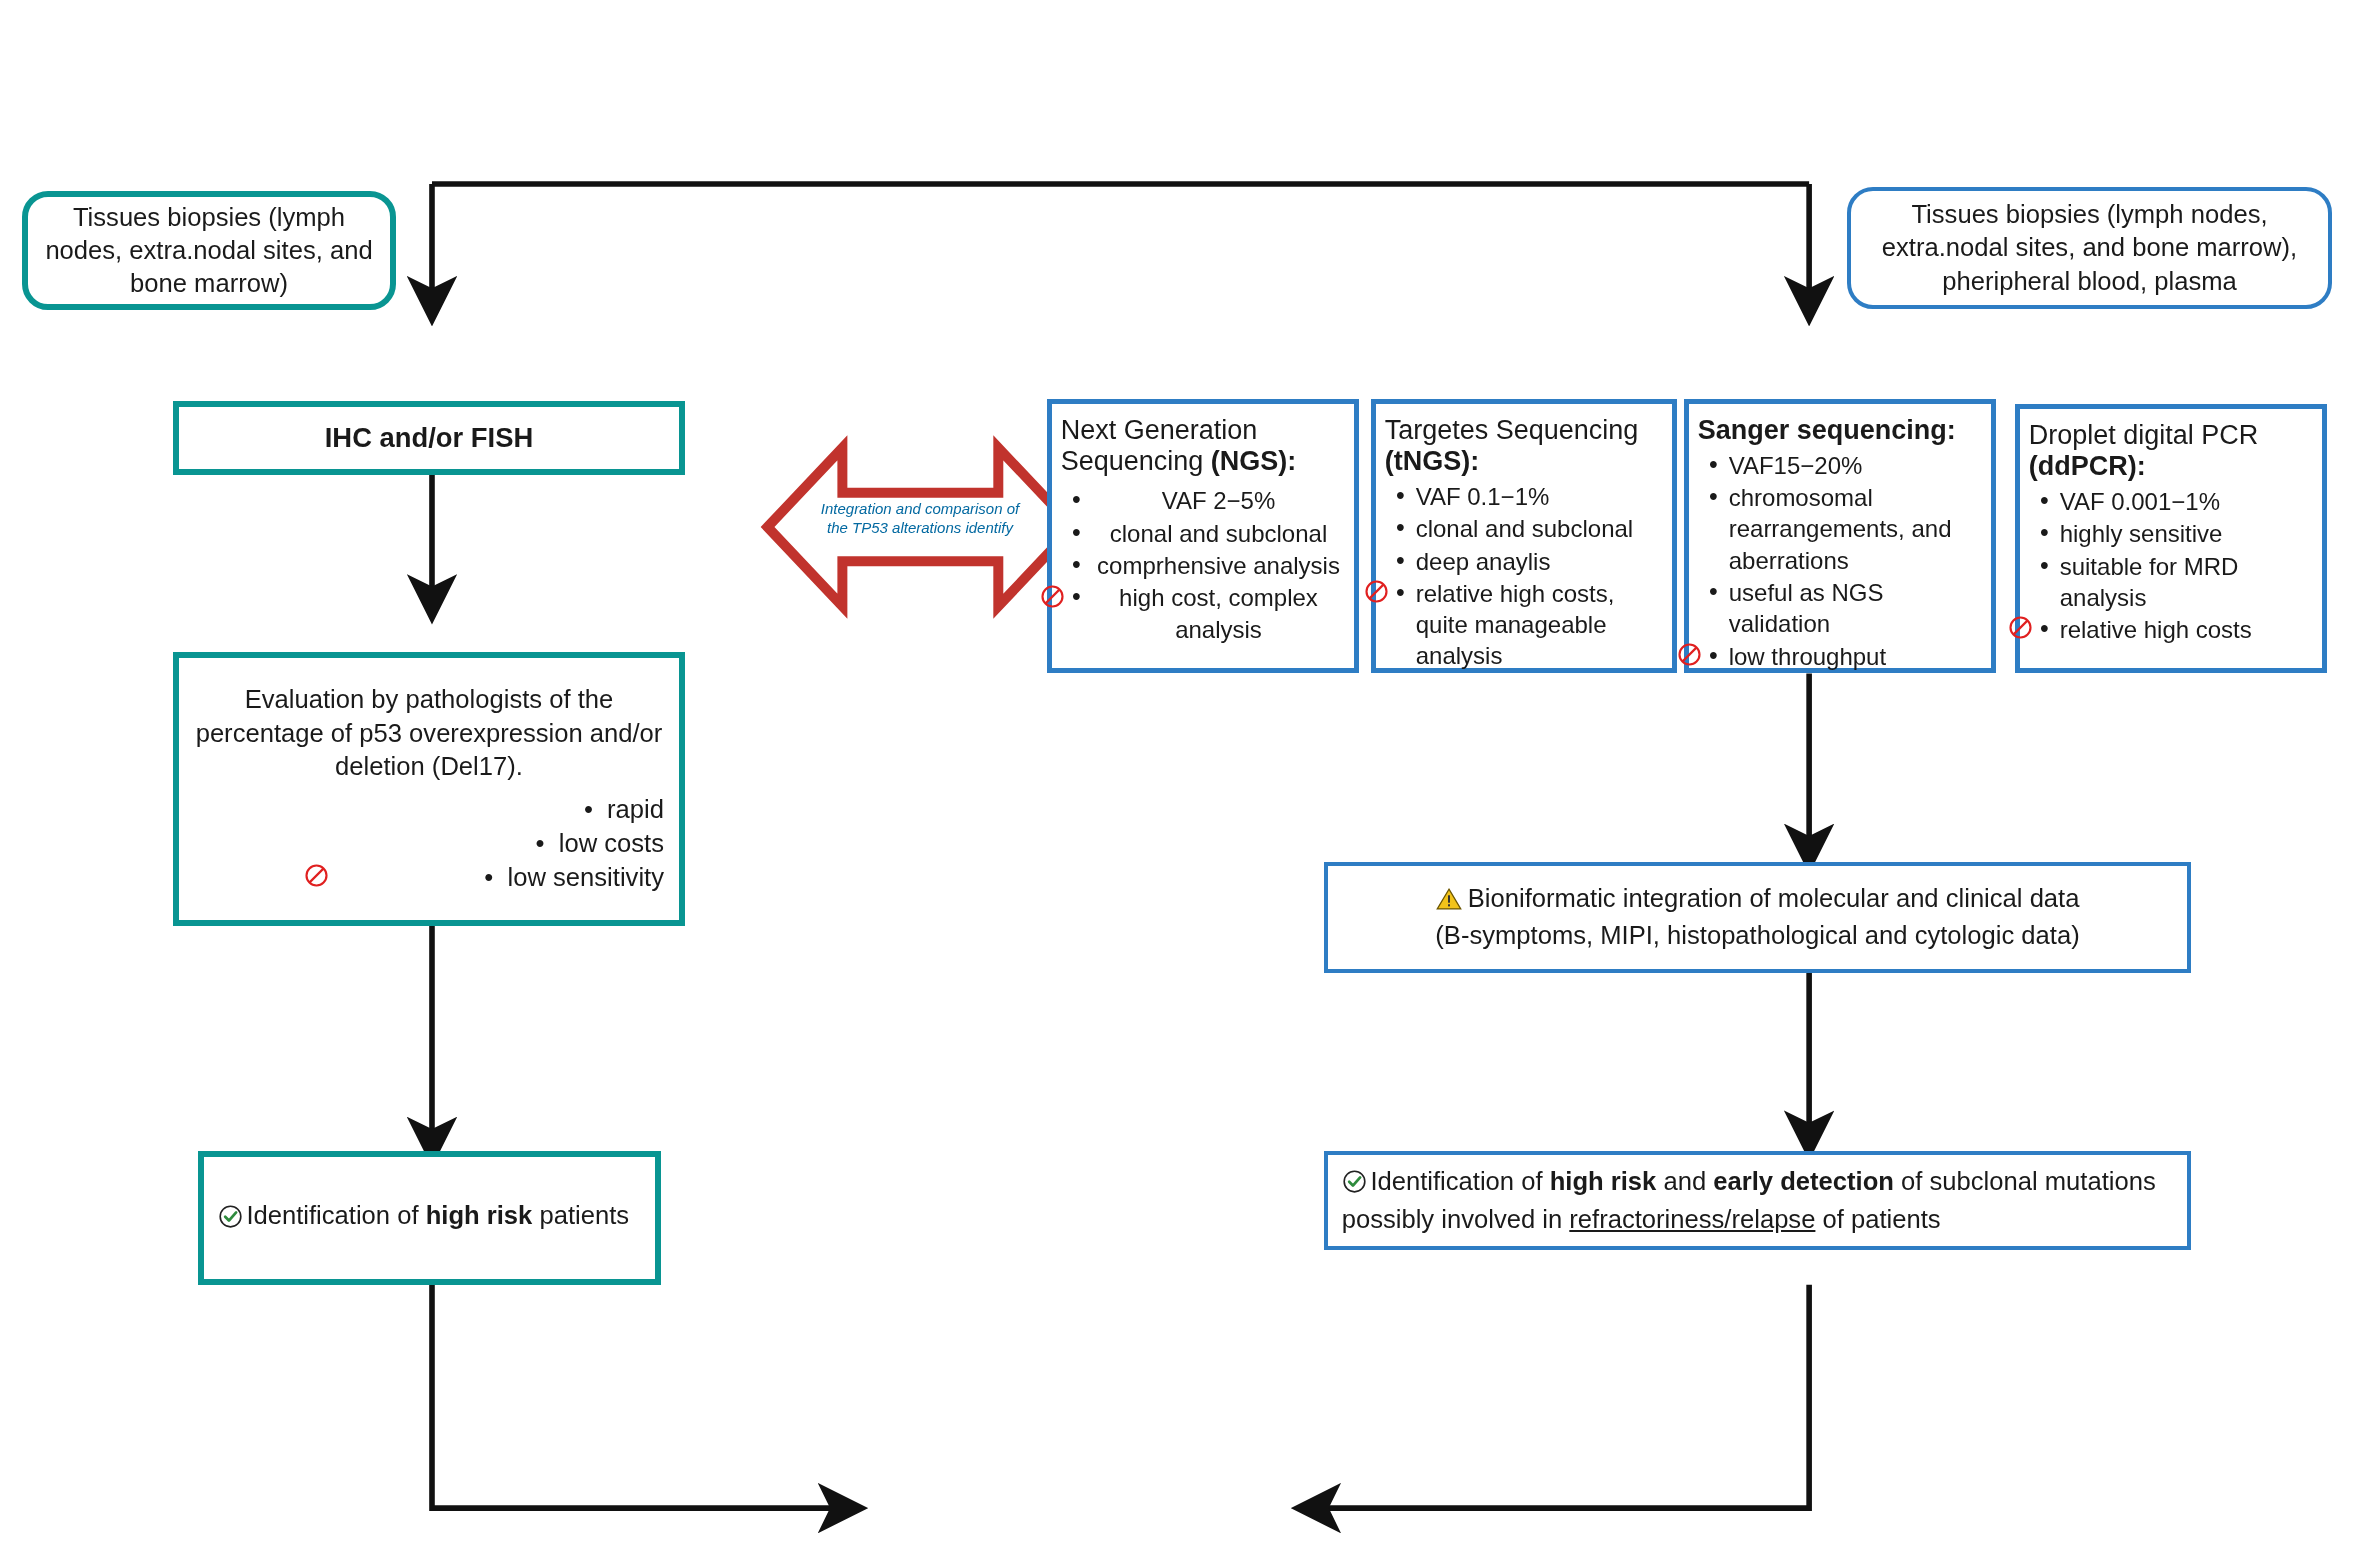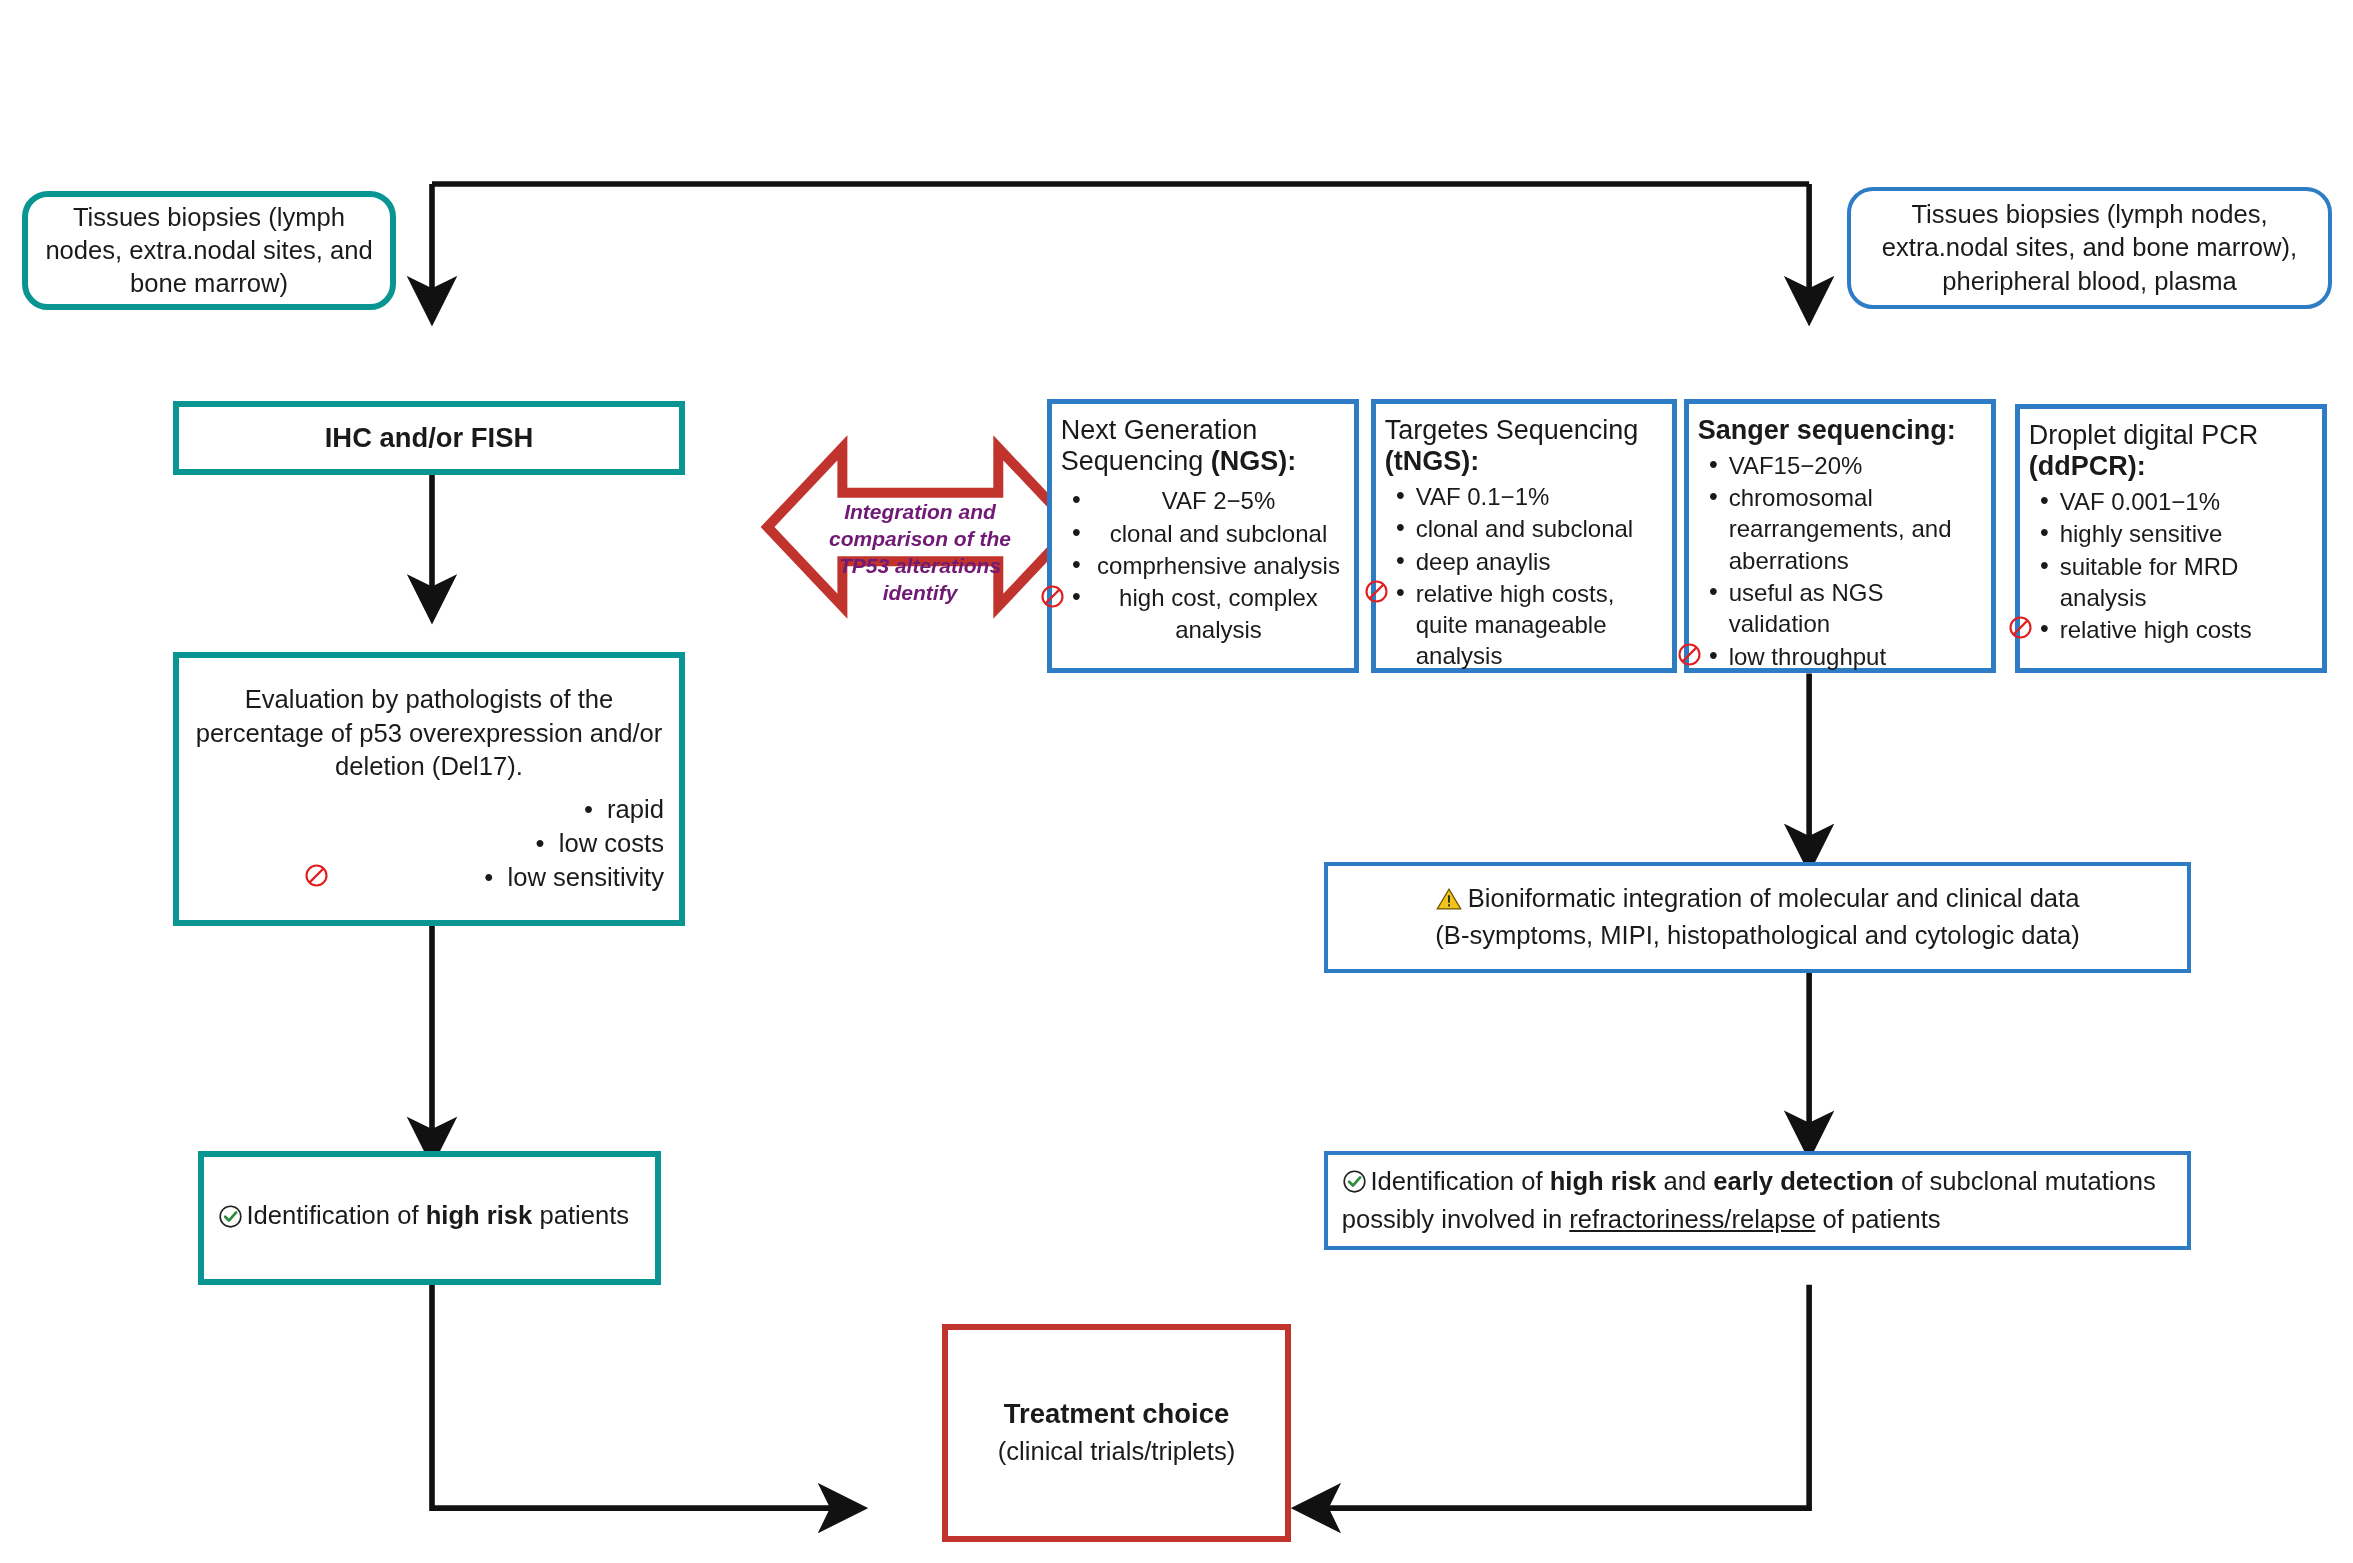"Integration and comparison of the" .arrowlabel { color: #701a75 -> #0369a1; font-size: 21px -> 15px; font-weight: bold -> normal }
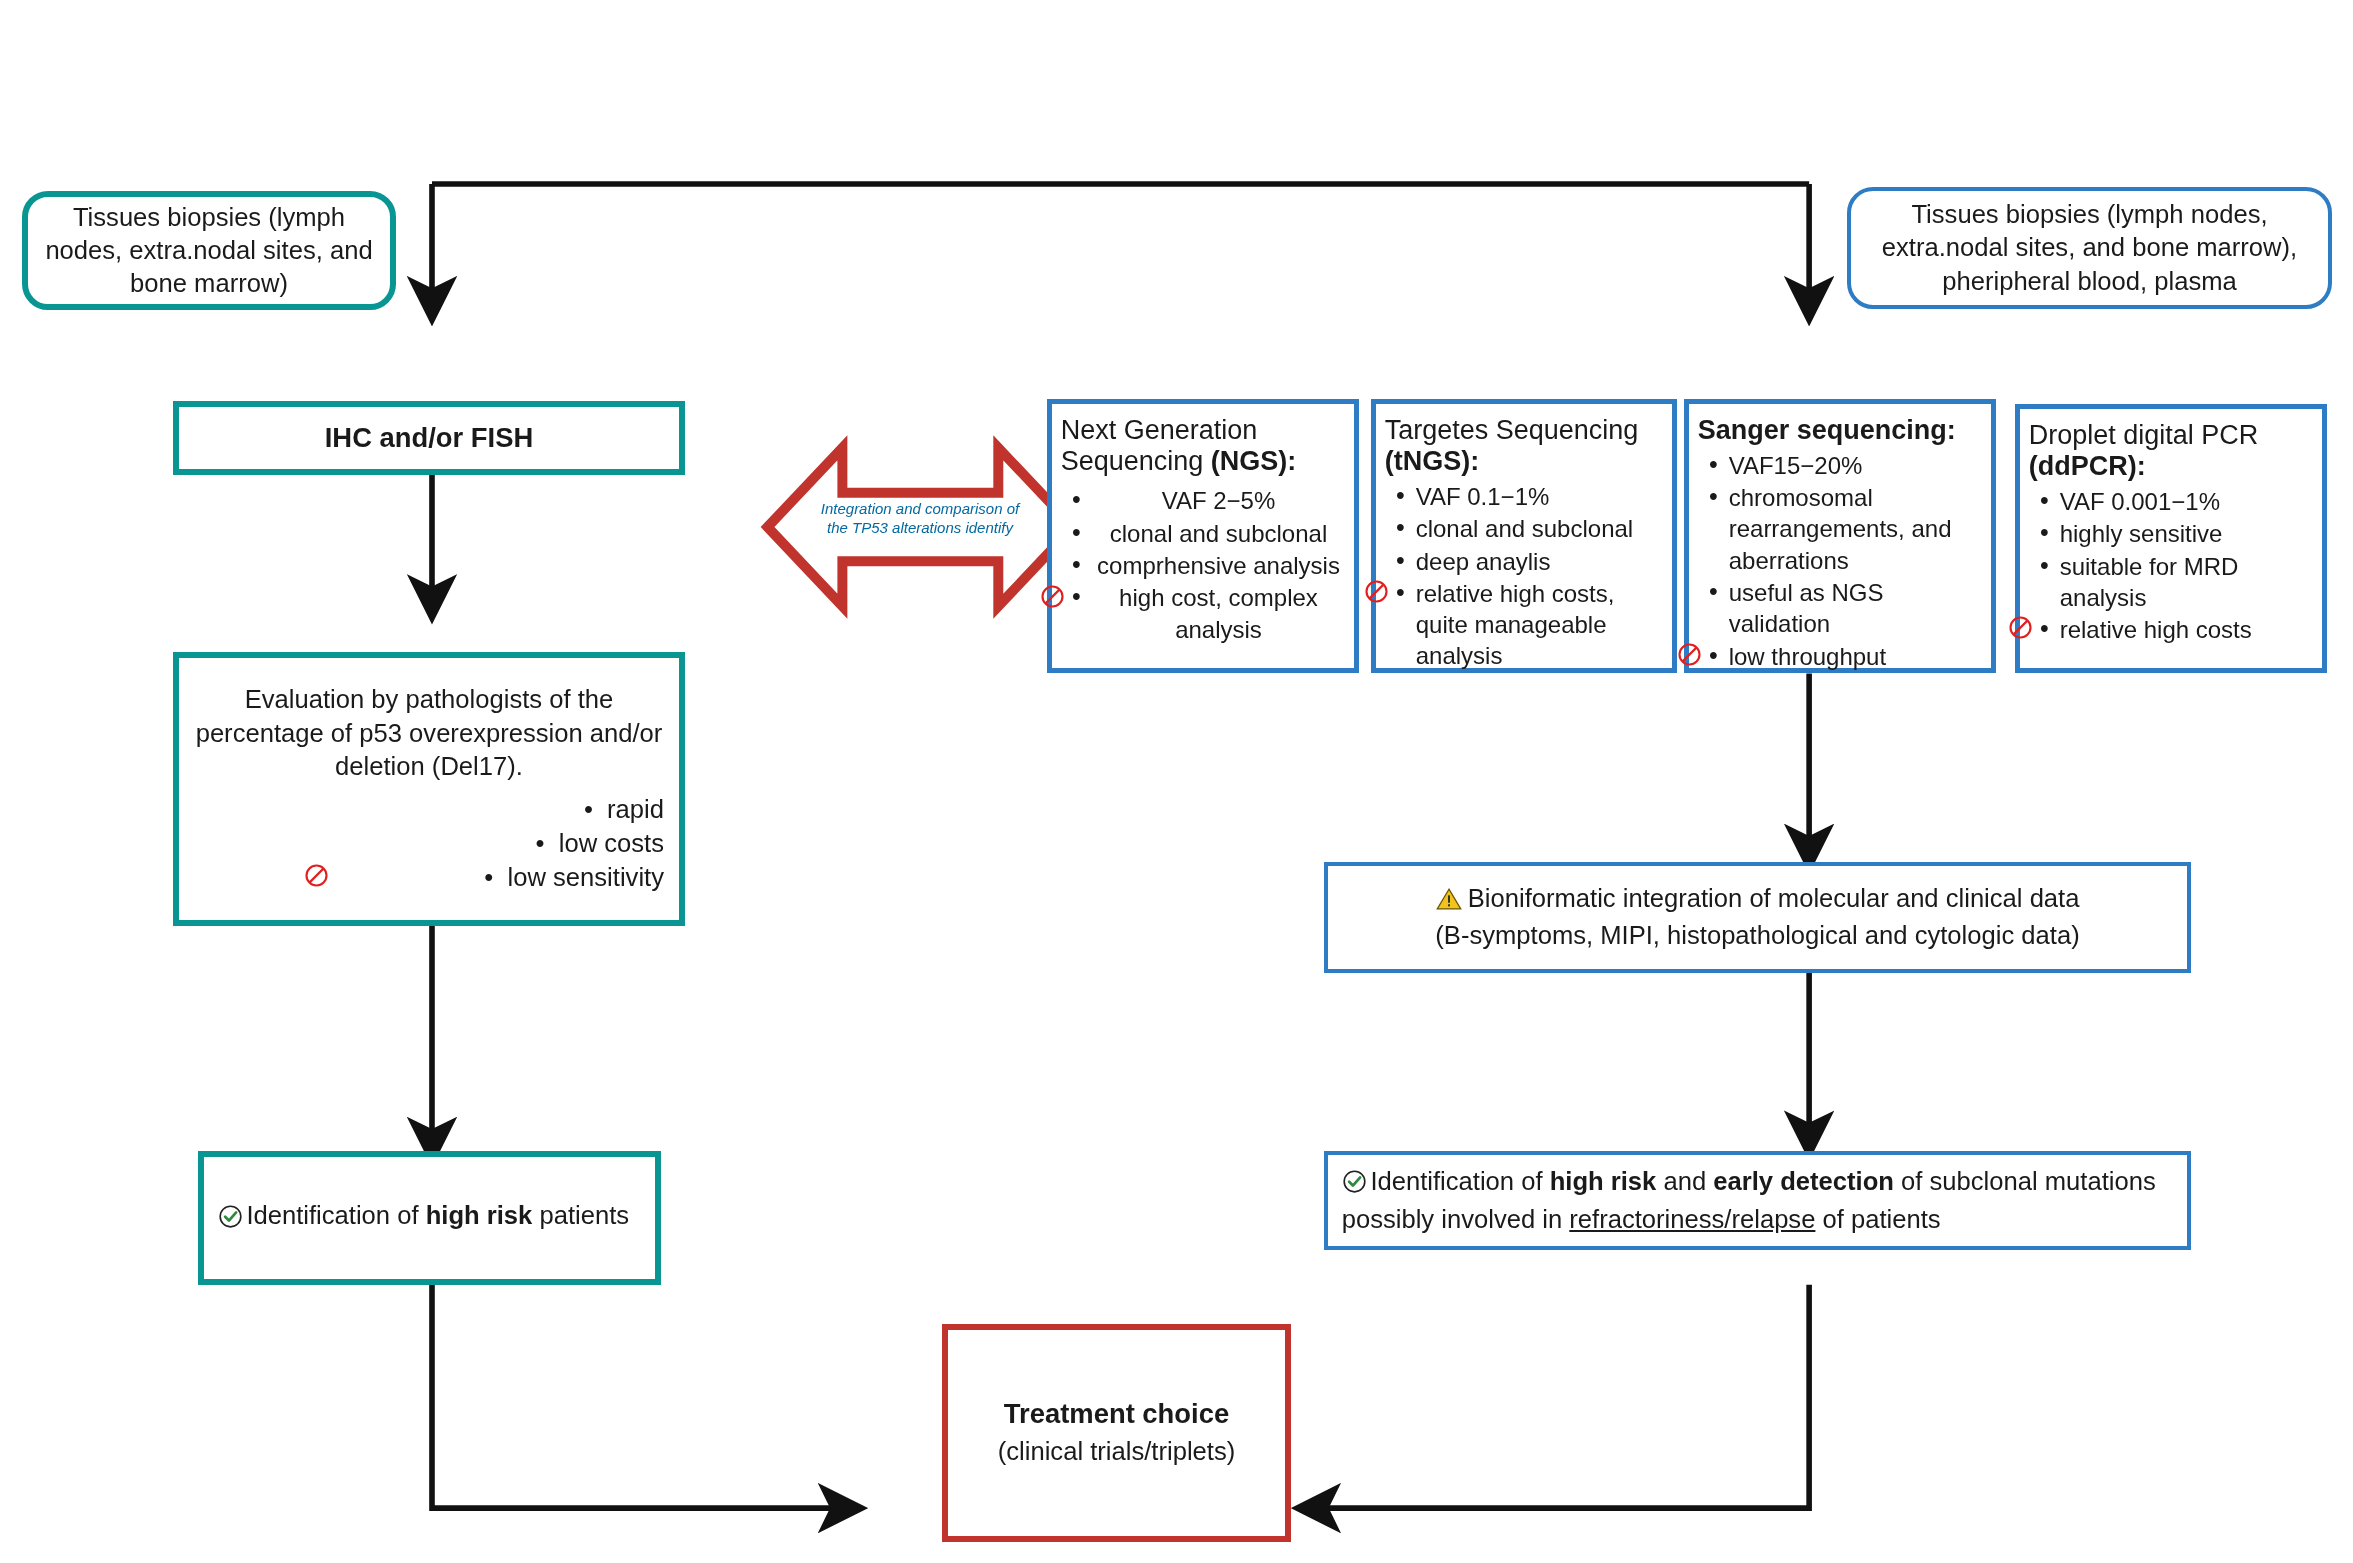"Treatment choice" div.box { html: <div> <div>Treatment choice</div> <div>(clinical trials/triplets)</div> </div> -> none }
